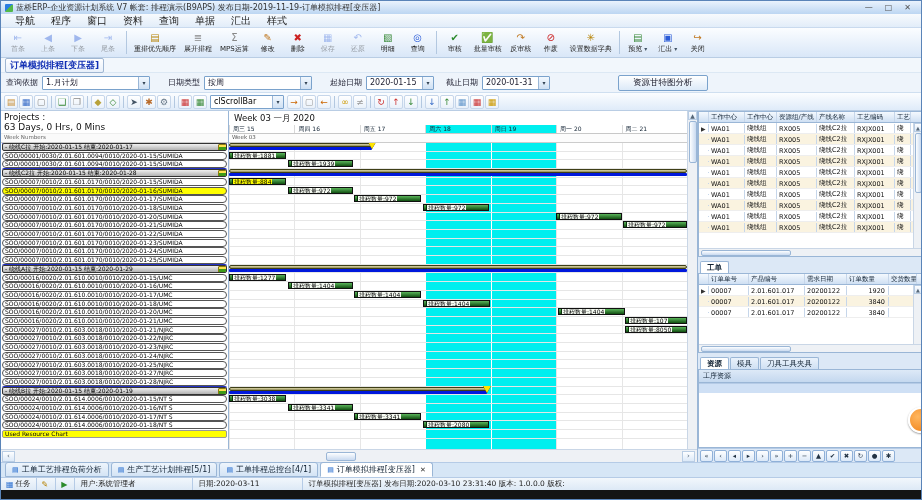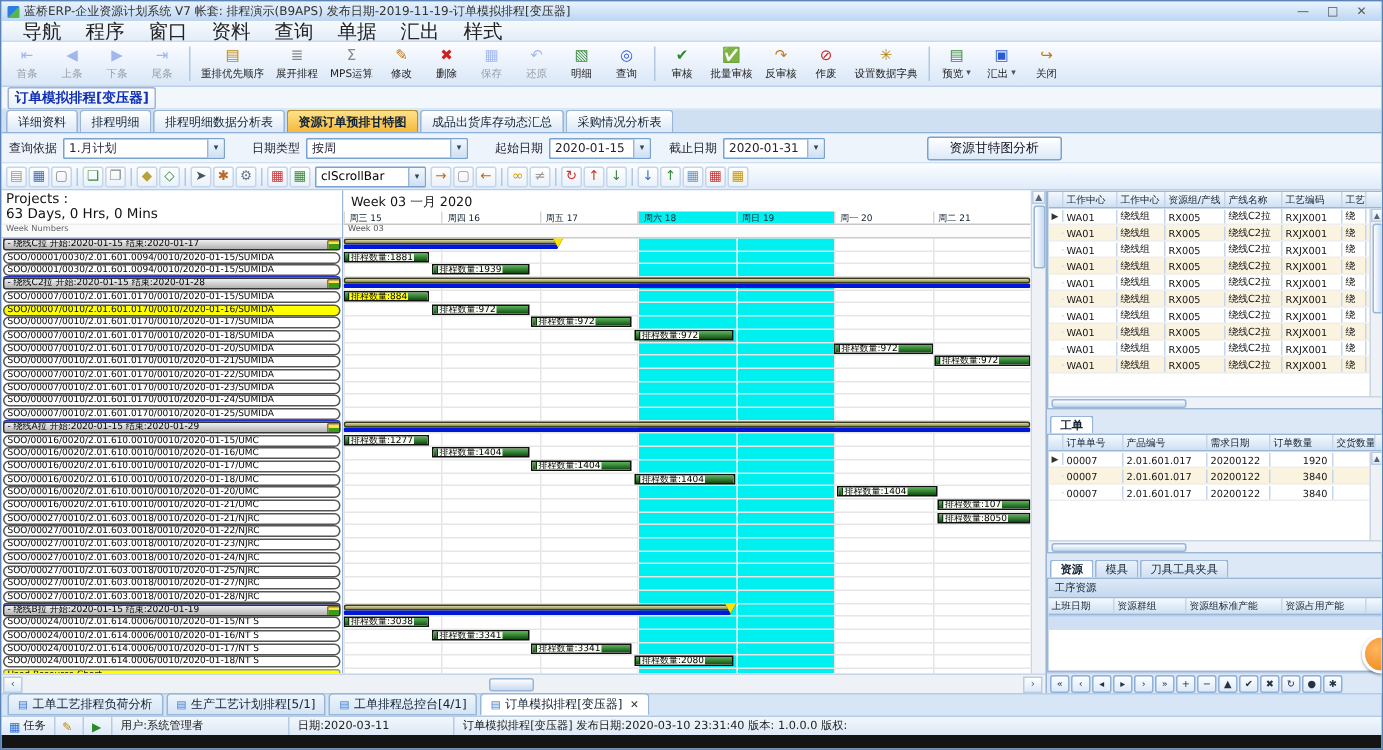"导航" .menubar { font-size: 13px -> 10px }
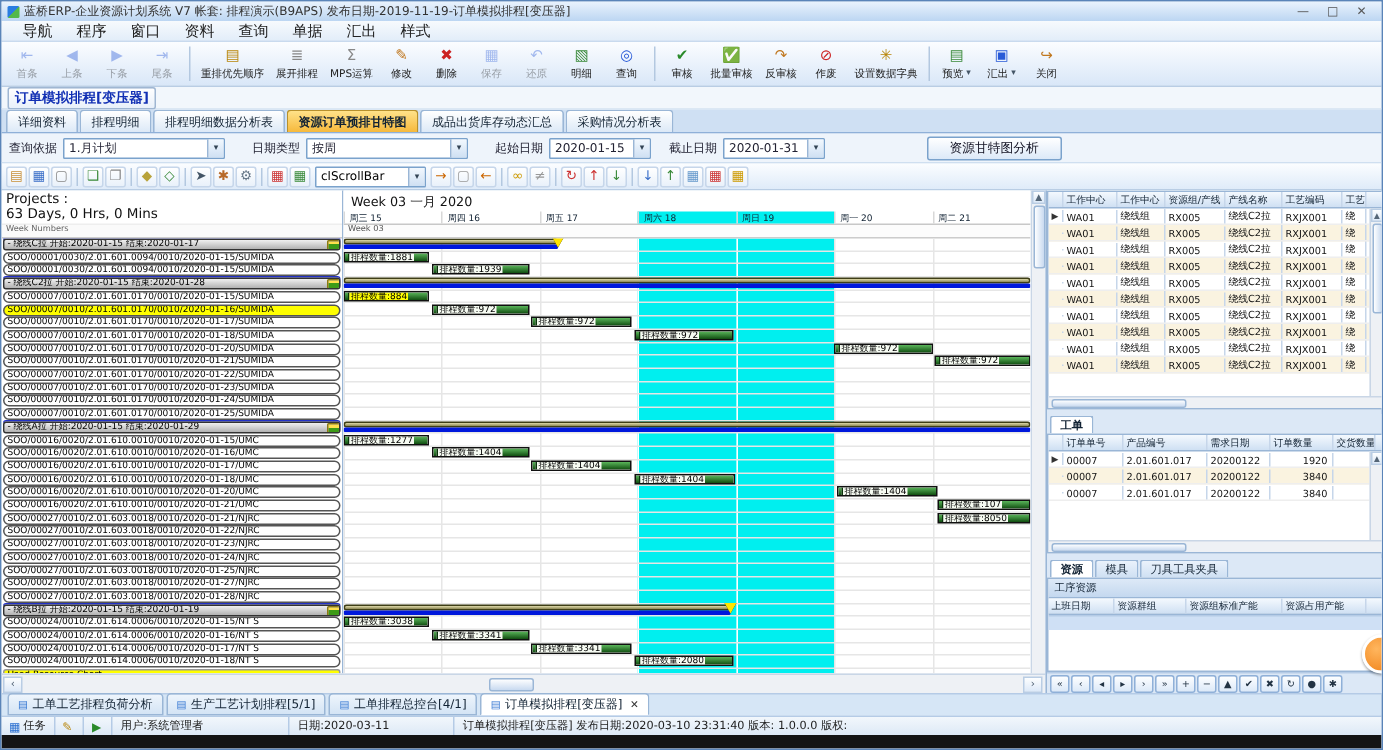"详细资料" div.tabs-row { html: <div> <div>详细资料</div> <div>排程明细</div> <div>排程明细数据分析表</div> <div>资源订单预排甘特图</div> <div>成品出货库存动态汇总</div> <div>采购情况分析表</div> </div> -> none }
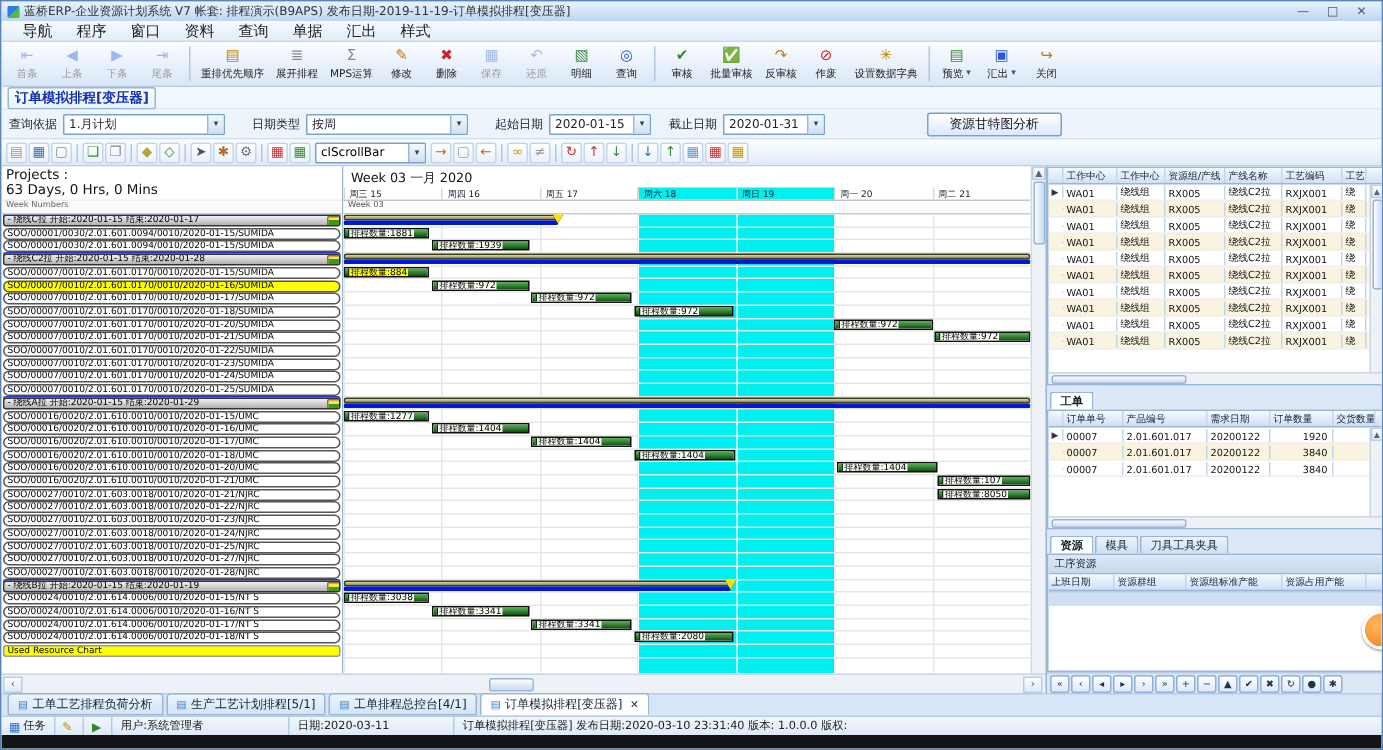"上班日期" div.ghead { html: <div> <div>上班日期</div> <div>资源群组</div> <div>资源组标准产能</div> <div>资源占用产能</div> </div> -> none }
